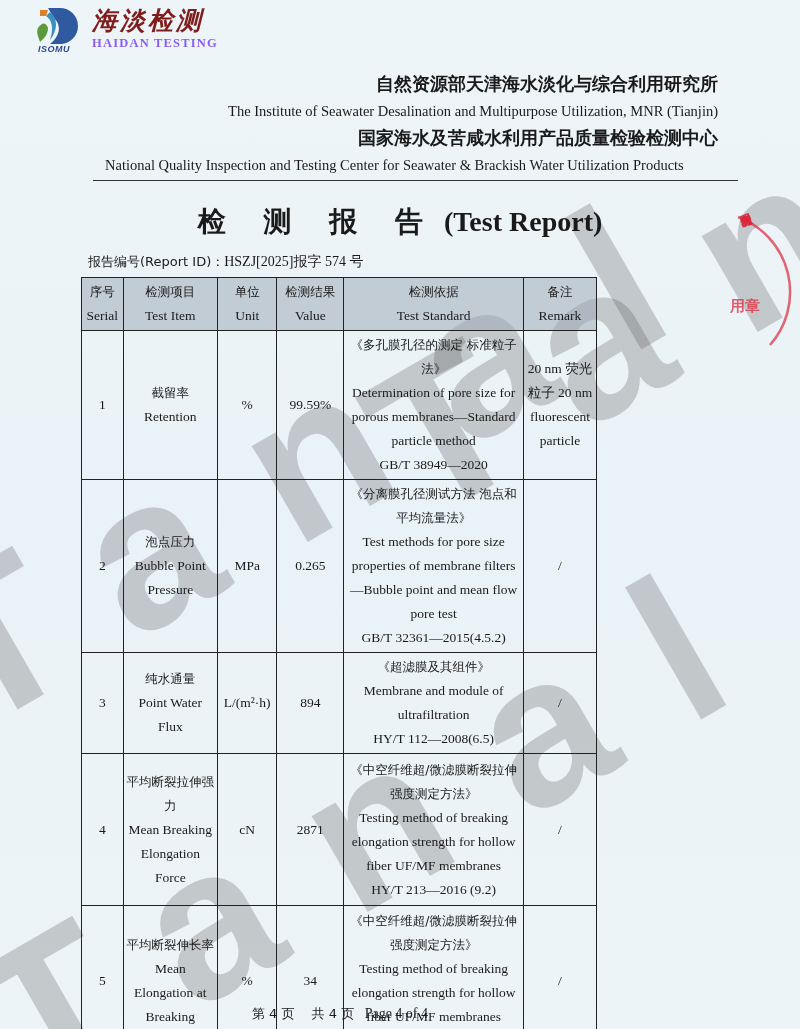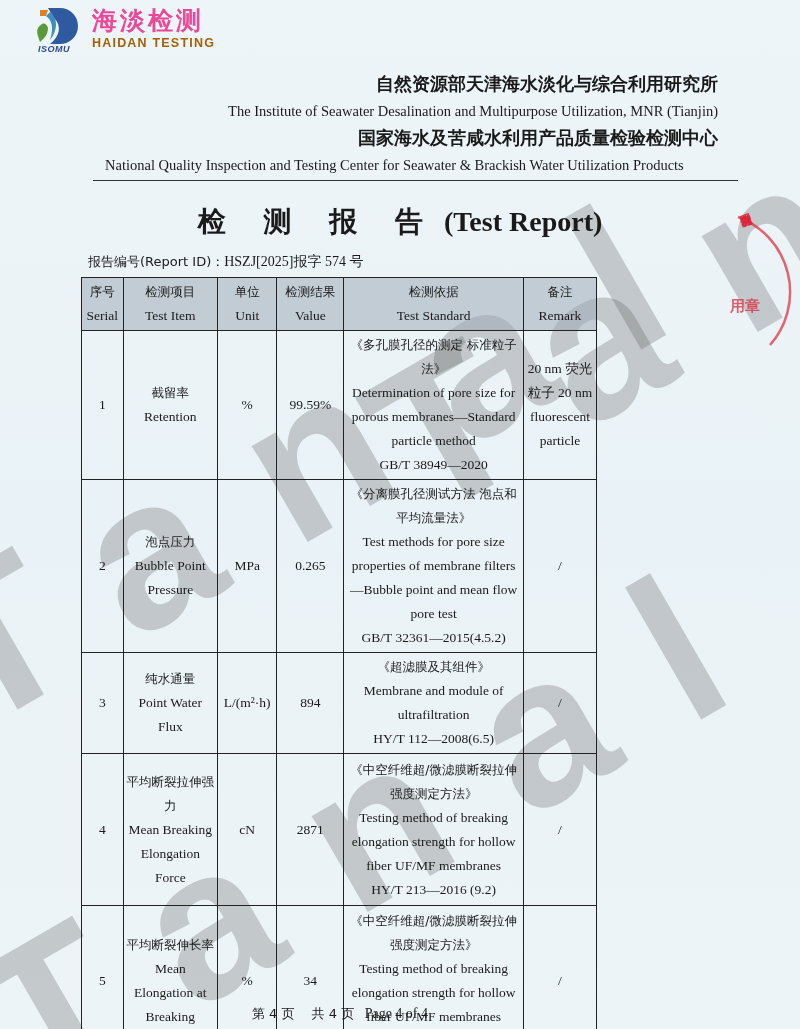"海淡检测" .logo-cn { color: #ec4899 -> #7f1d1d; font-style: none -> italic }
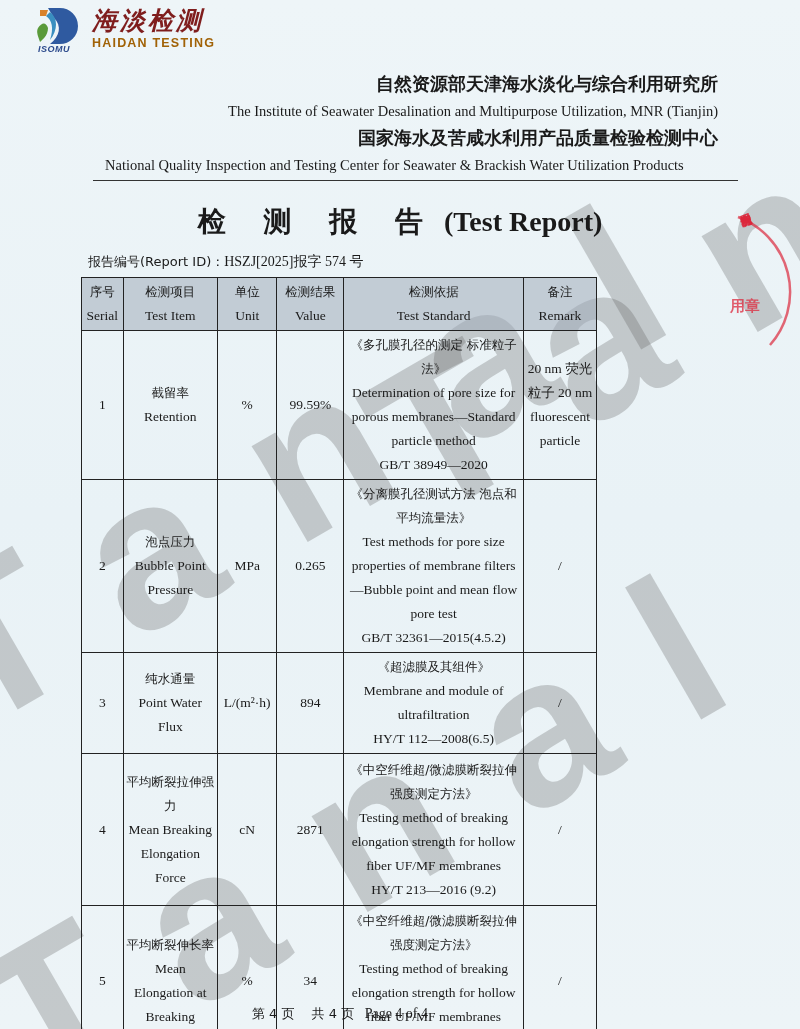"HAIDAN TESTING" .logo-en { color: #a16207 -> #8b5cf6; font-family: Liberation Sans, sans-serif -> Liberation Serif, serif }
